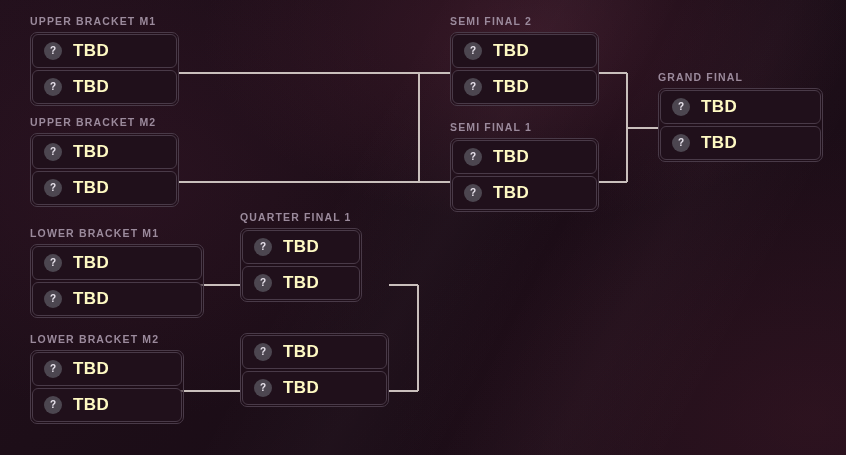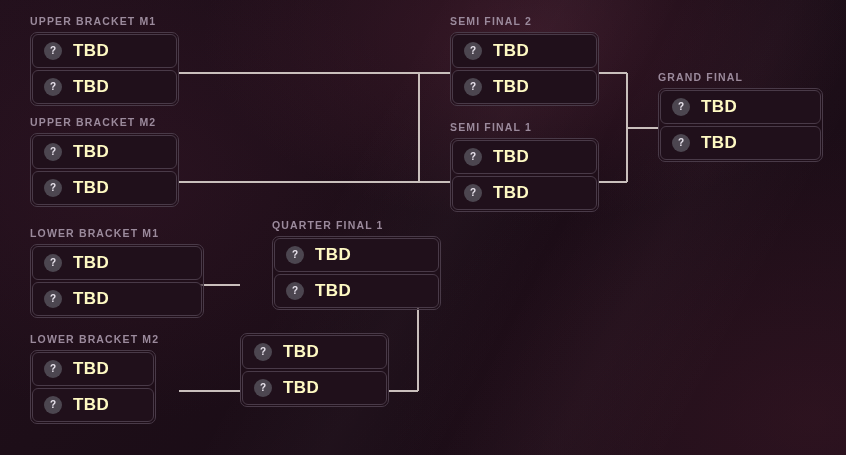"QUARTER FINAL 1" div.match { margin-left: 32px -> none; top: 219px -> 211px; width: 169px -> 122px }
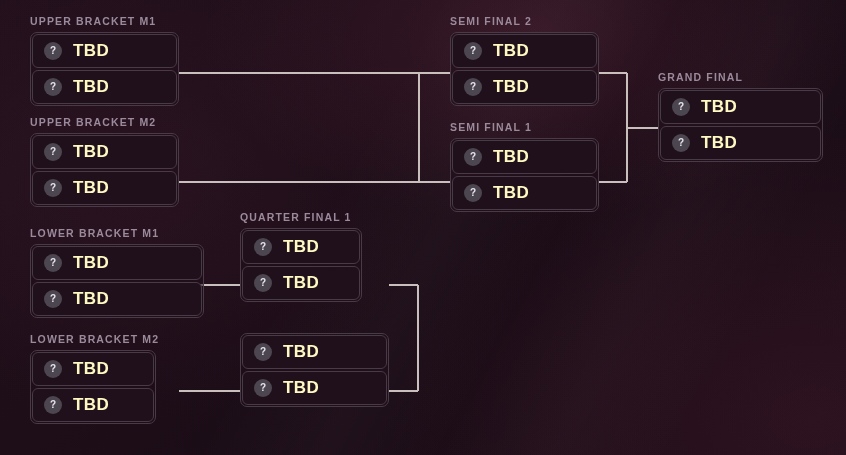"LOWER BRACKET M2" div.match { width: 126px -> 154px }
